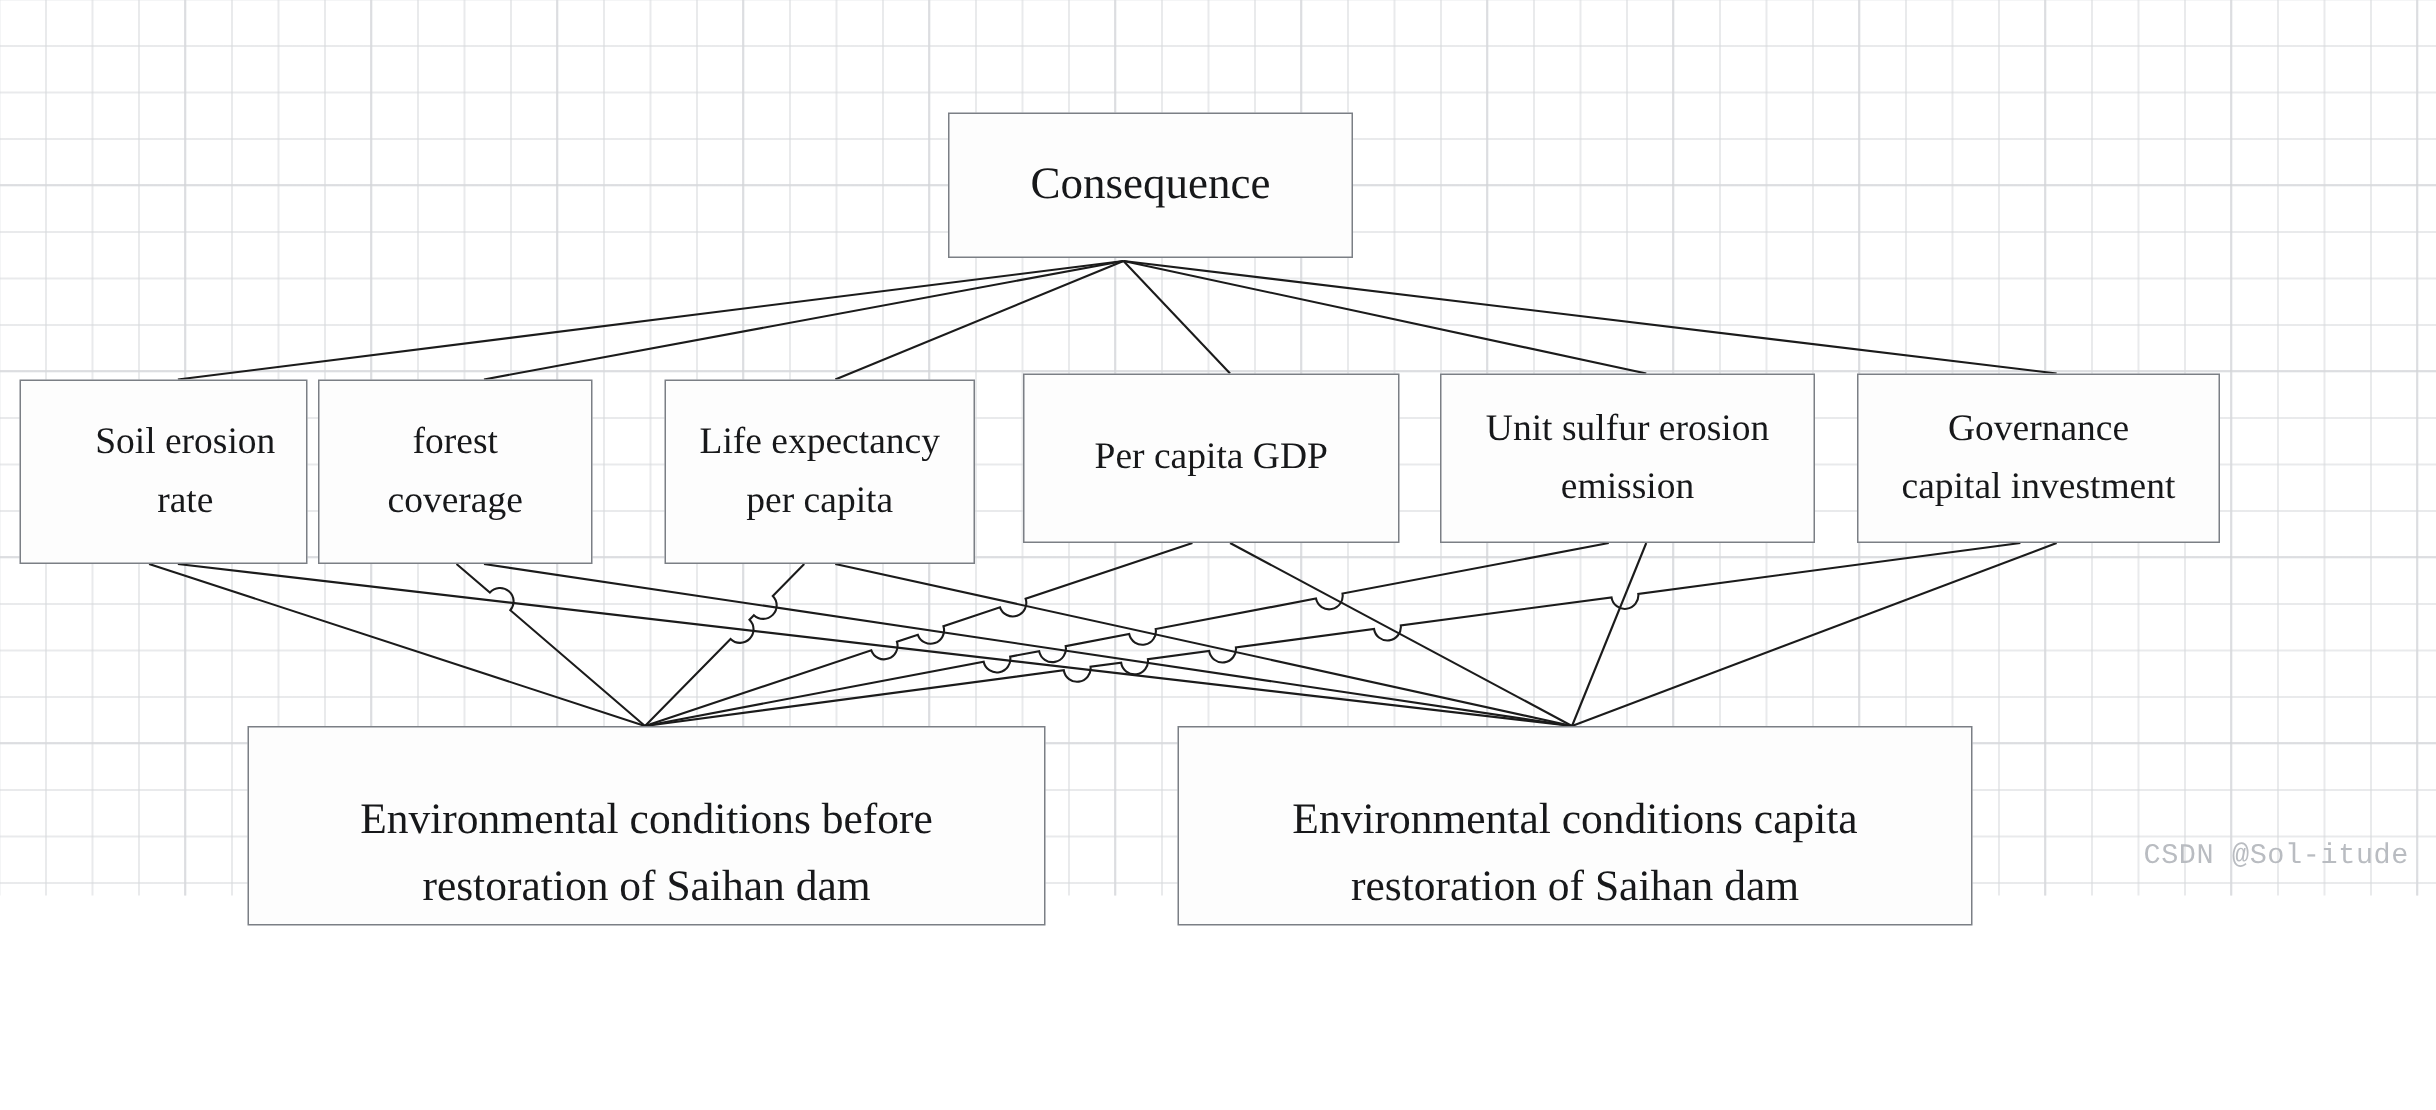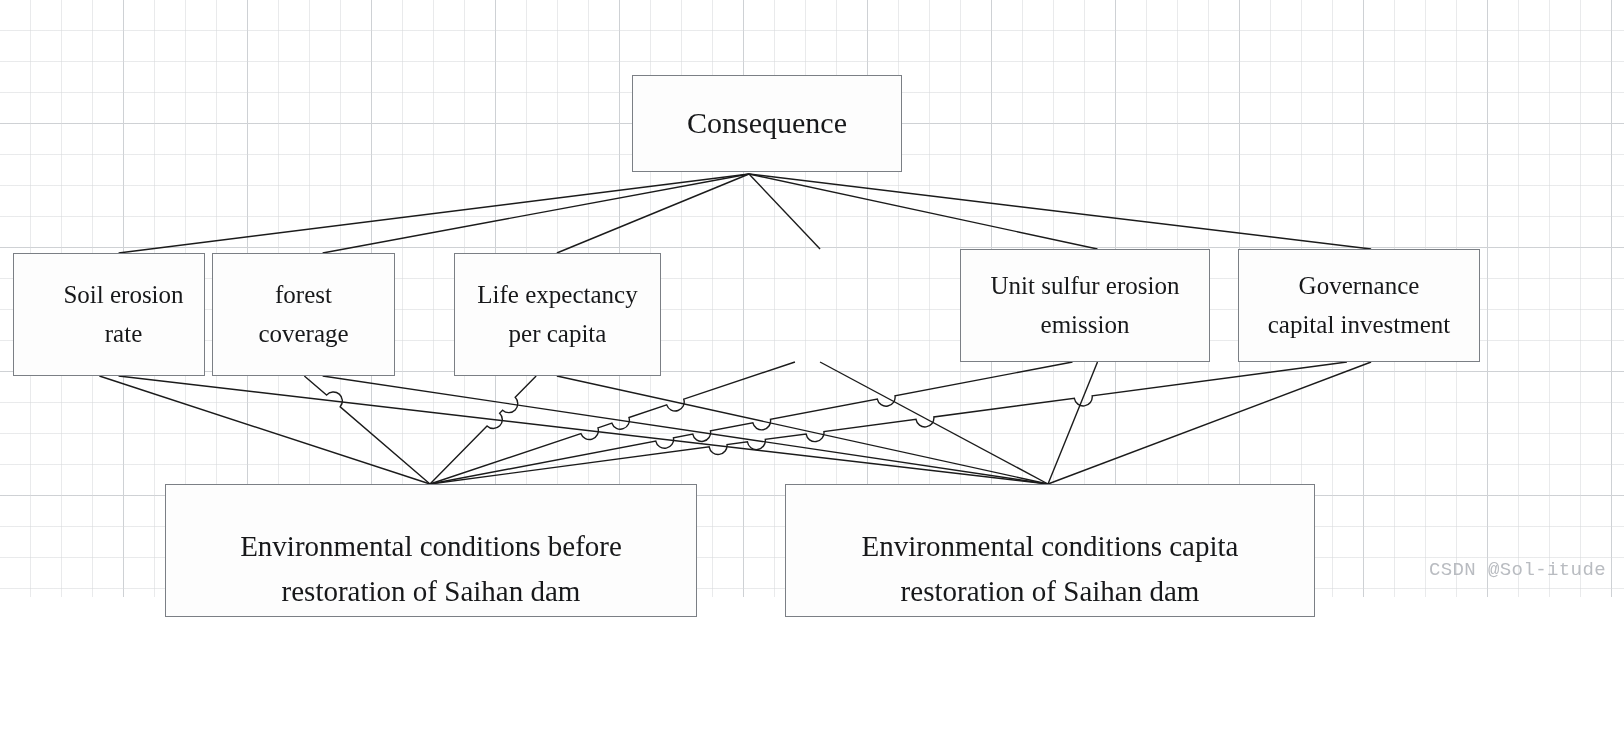"Life expectancy" div.node { margin-left: 11px -> none }
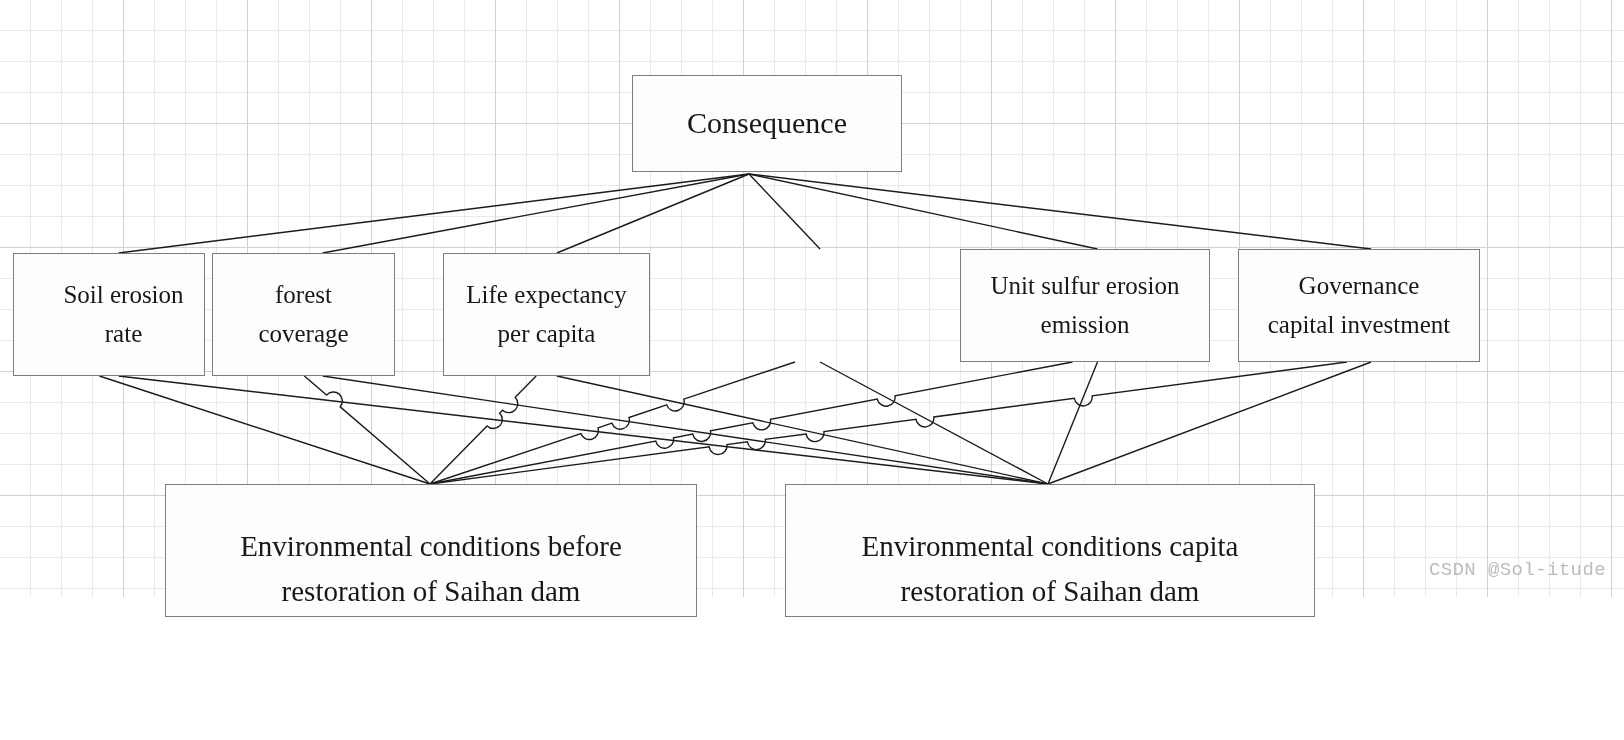"Per capita GDP" div.node { html: none -> <div> <span>Per capita GDP</span> </div> }
